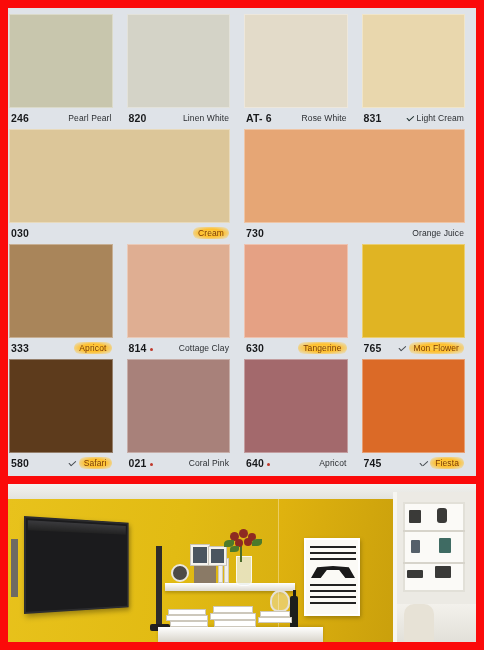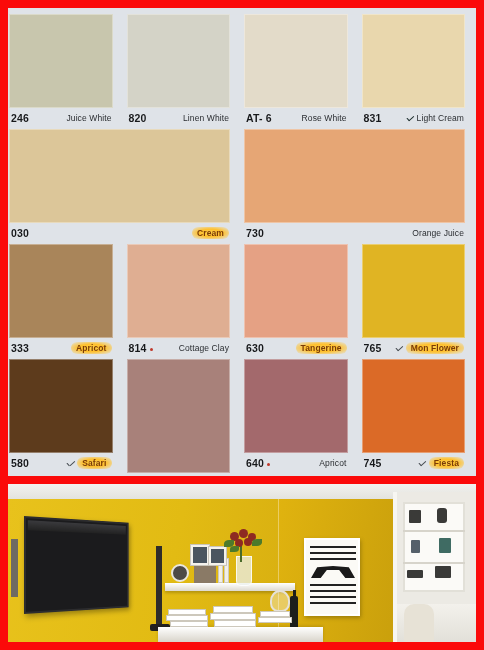"Juice White" span.nm-text { text: Juice White -> Pearl Pearl }
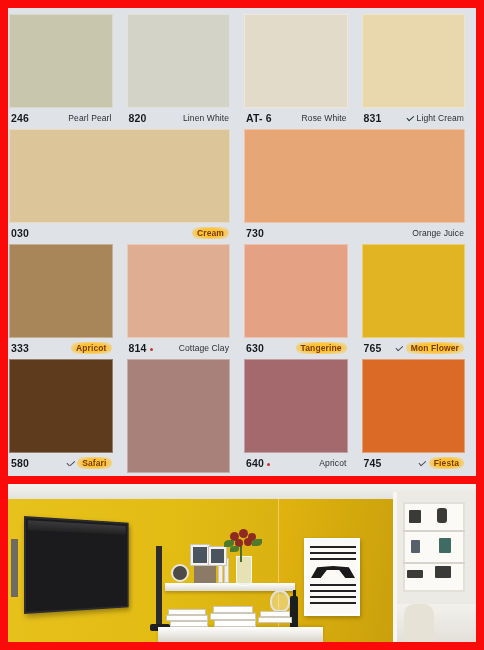"Cream" .nm.hl .nm-text { font-weight: bold -> normal }
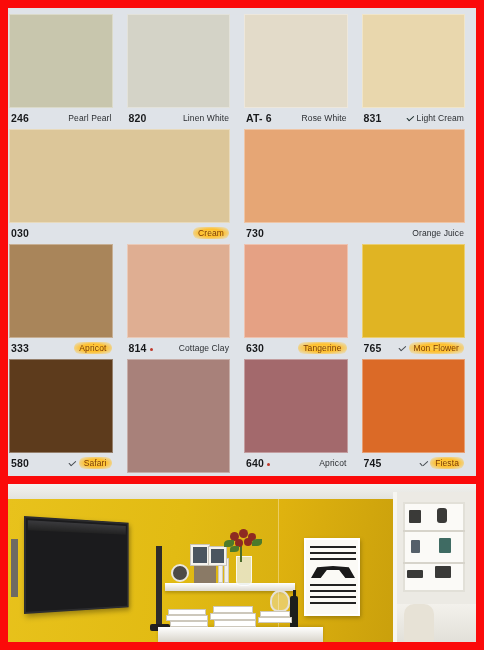"021" div.cap { html: none -> <div> <span>021<span></span></span> <span> <span>Coral Pink</span> </span> </div> }
